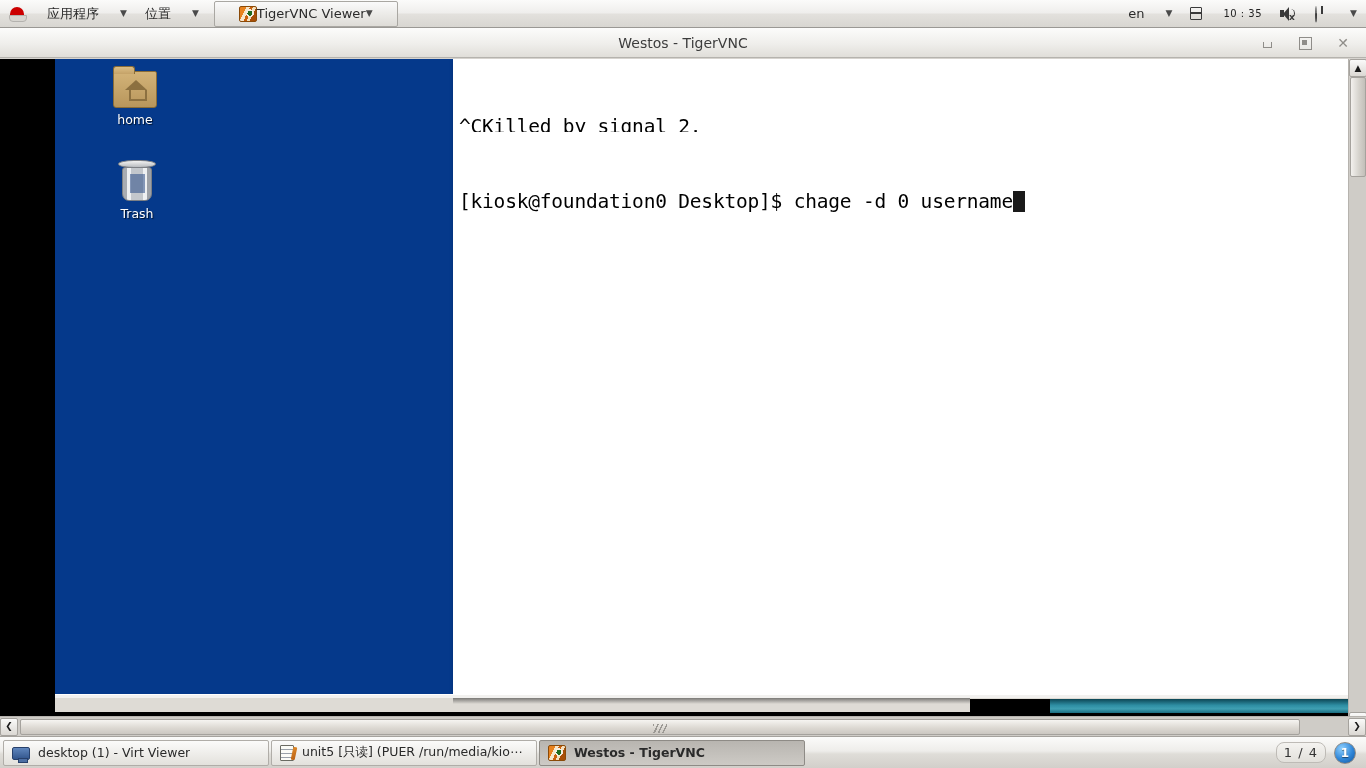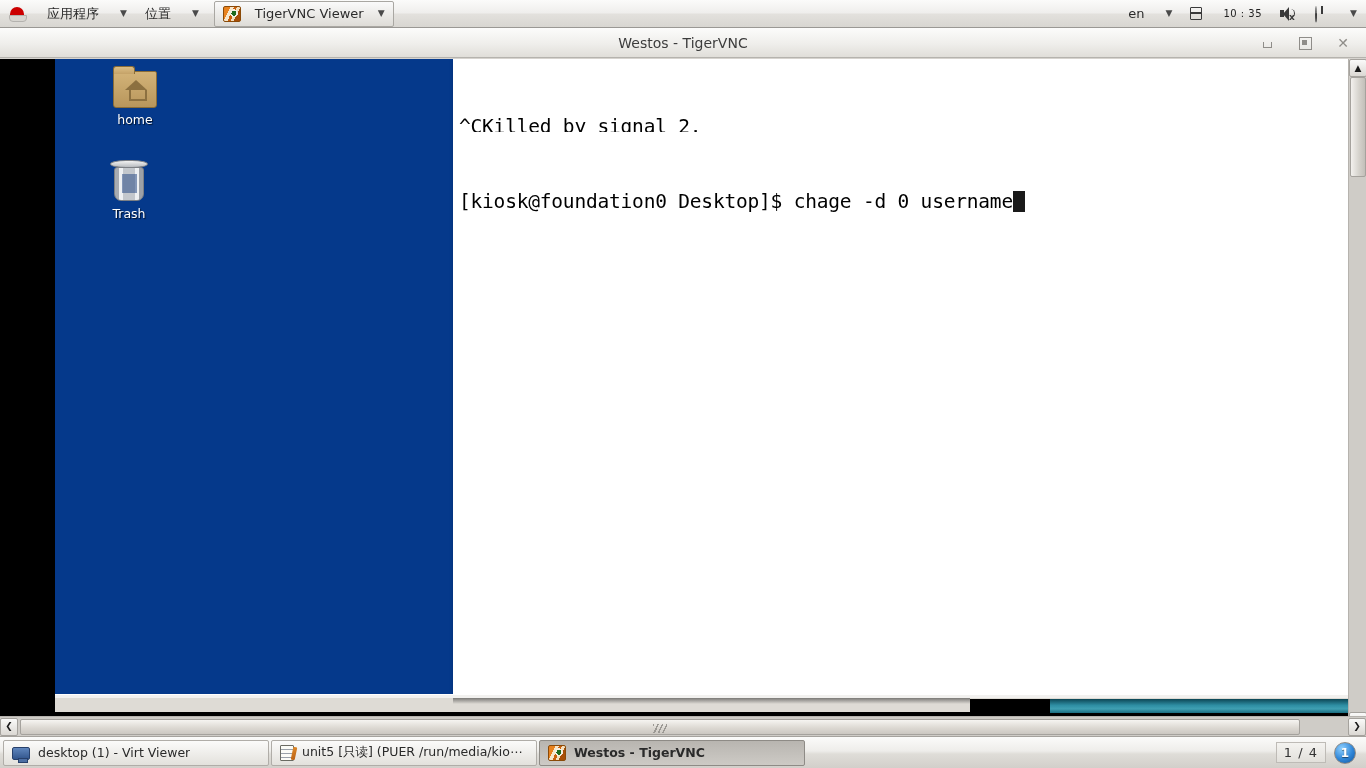"TigerVNC Viewer" .win-btn-panel { gap: 14px -> 0; padding: 0 8px -> 0 24px }
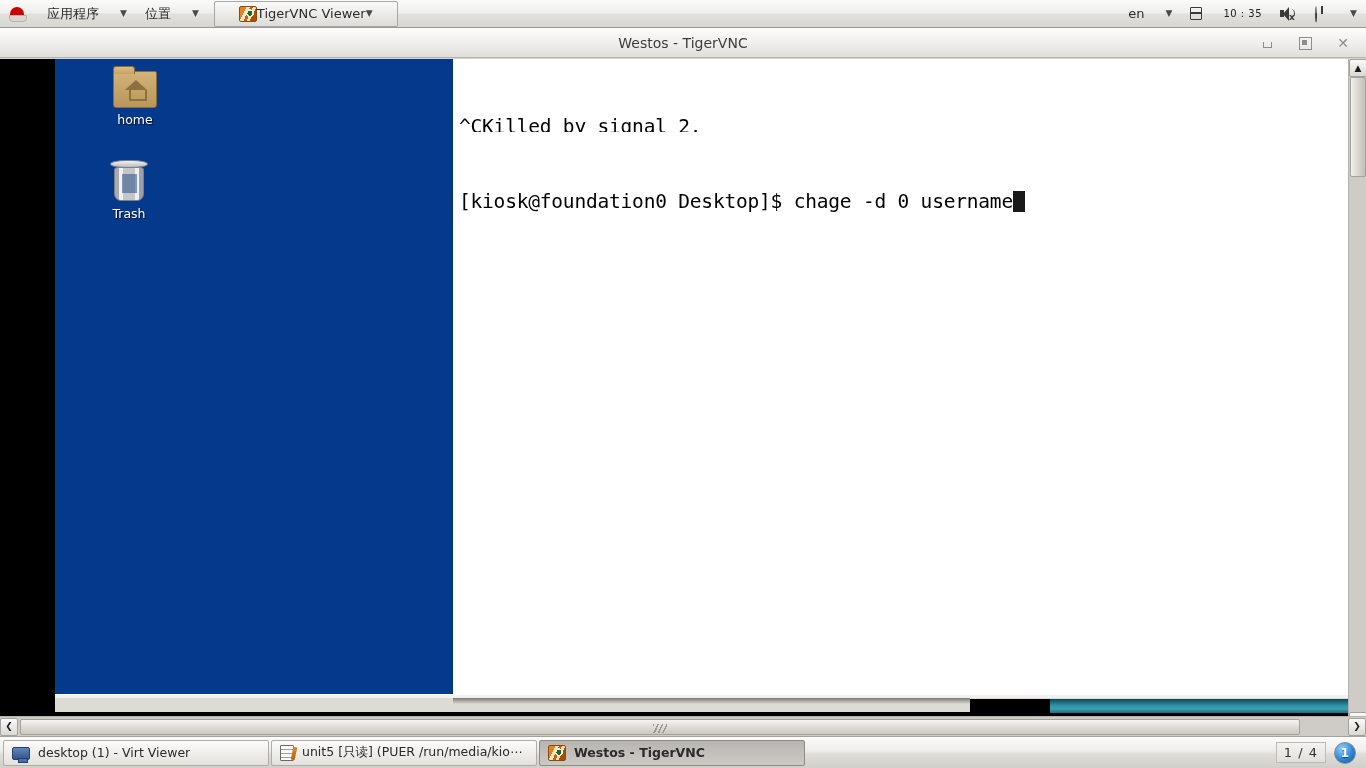"Trash" div.desk-icon { left: 36px -> 44px }
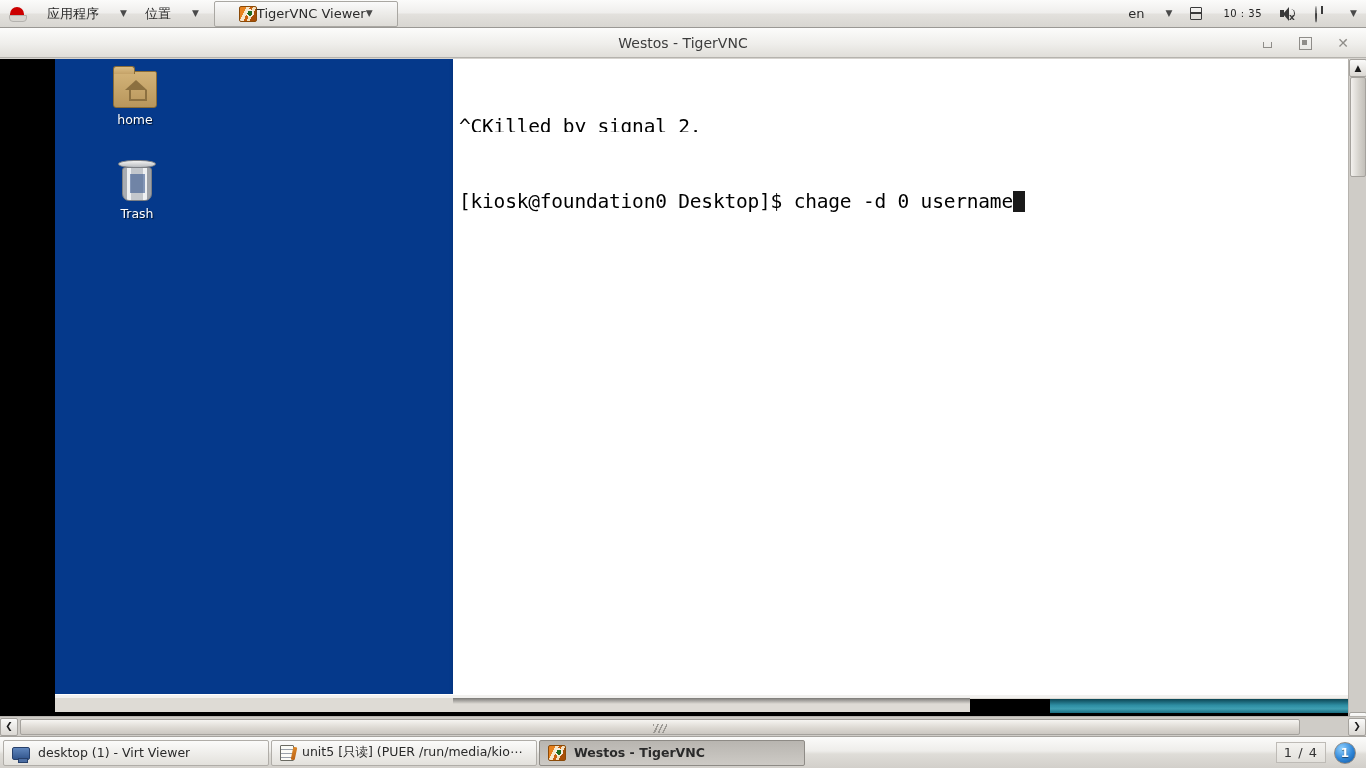"1 / 4" #ws-count { border-radius: 0 -> 8px }
